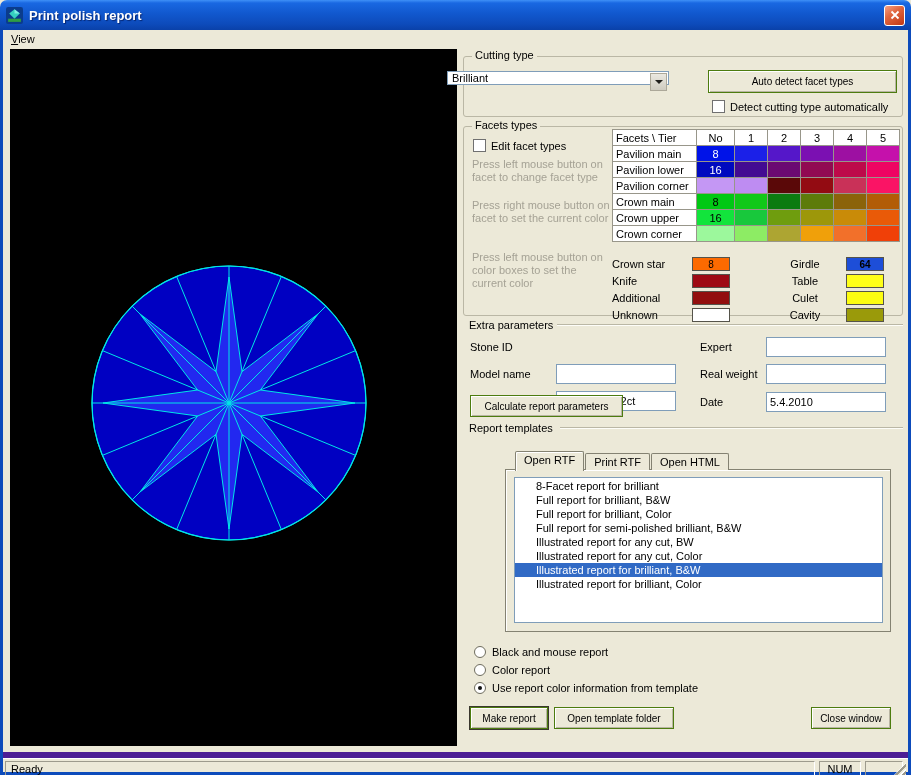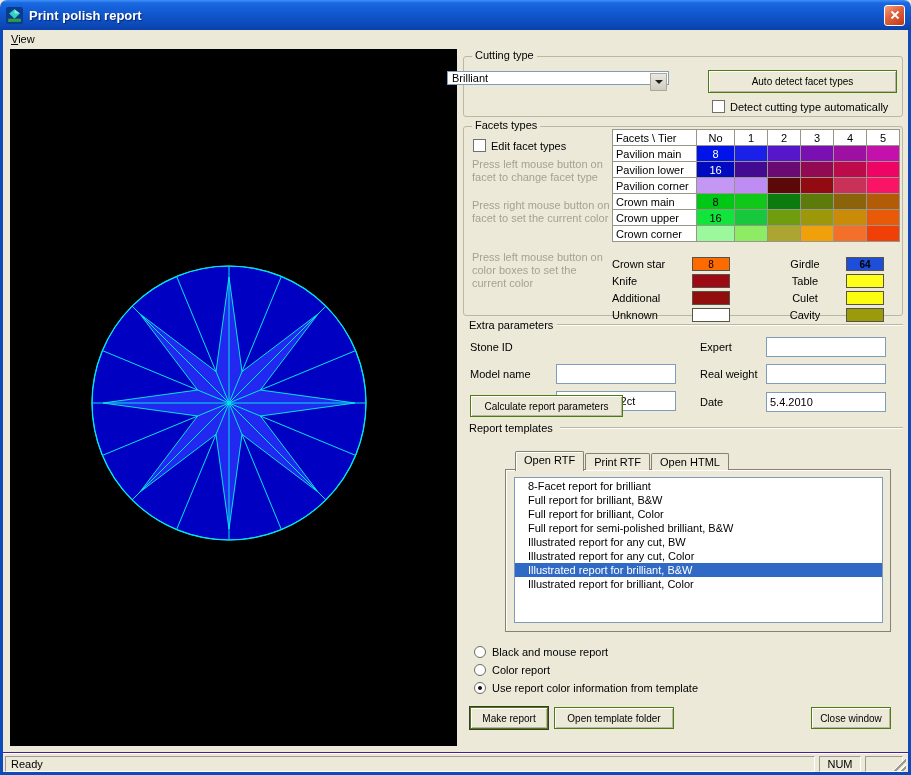"8-Facet report for brilliant" .lb-item { padding: 0 13px -> 0 21px }
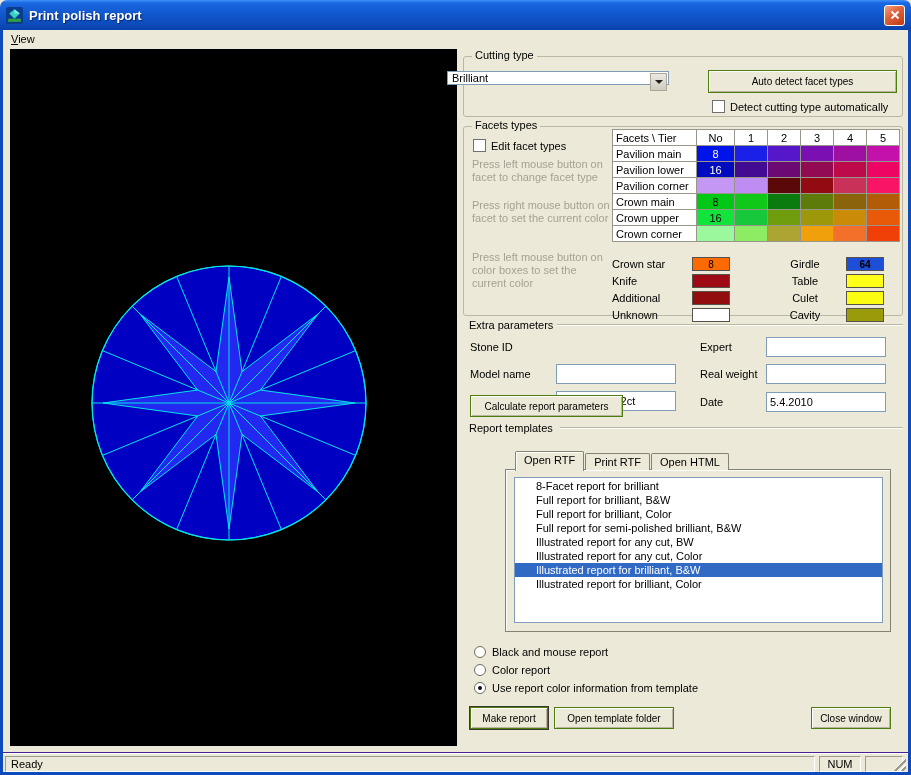"Ready" .statusbar { border-top: 1px solid #4c1d95 -> 6px solid #4c1d95 }
